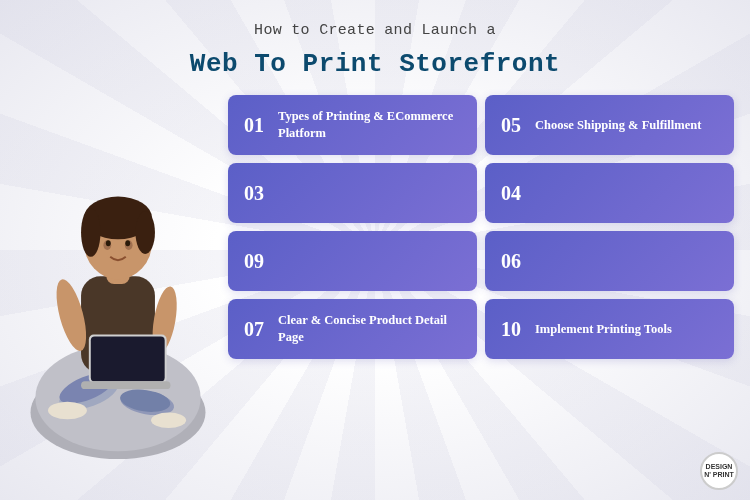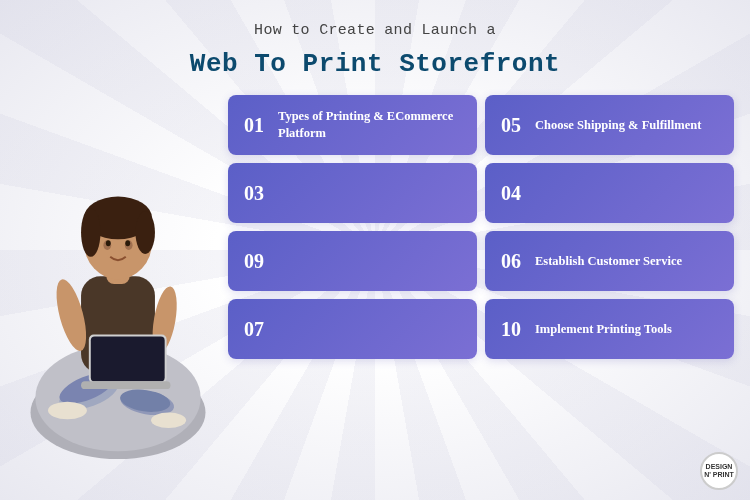"Establish Customer Service" div.step-label { html: <div>Establish Customer Service</div> -> none }
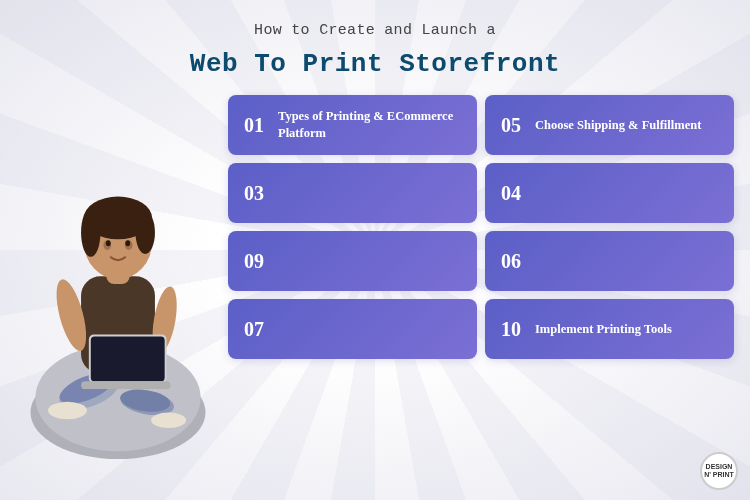"Clear & Concise Product Detail" div.step-label { html: none -> <div>Clear &amp; Concise Product Detail Page</div> }
